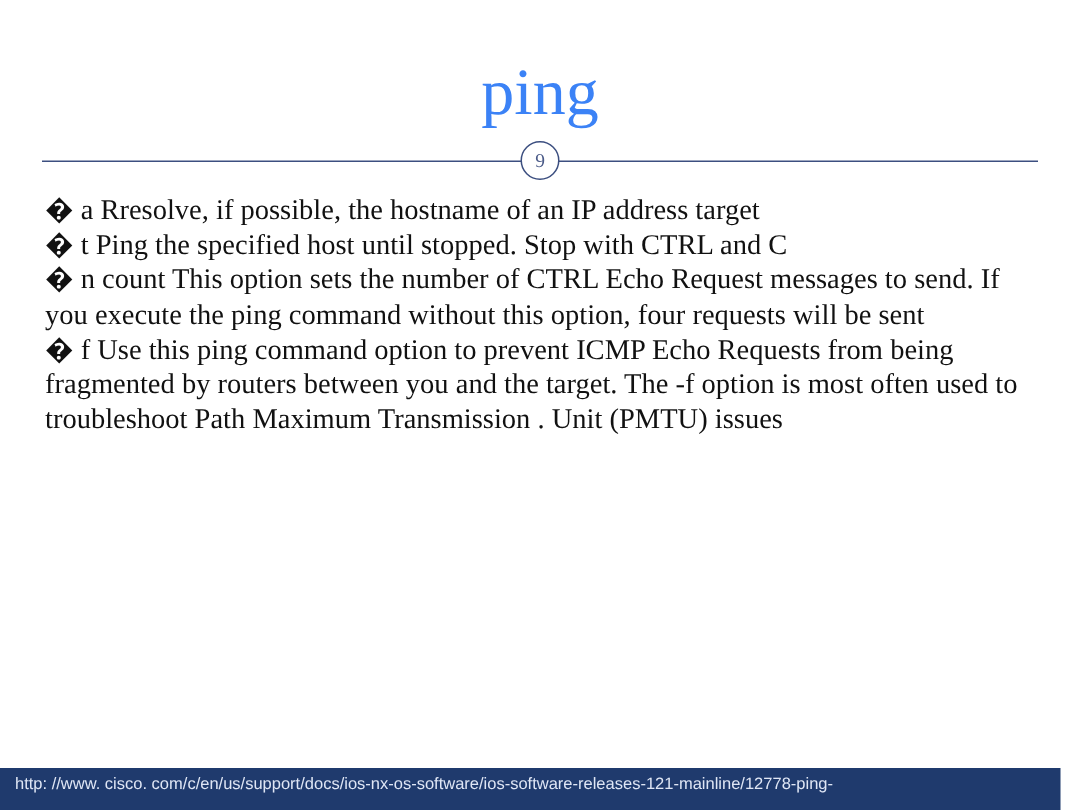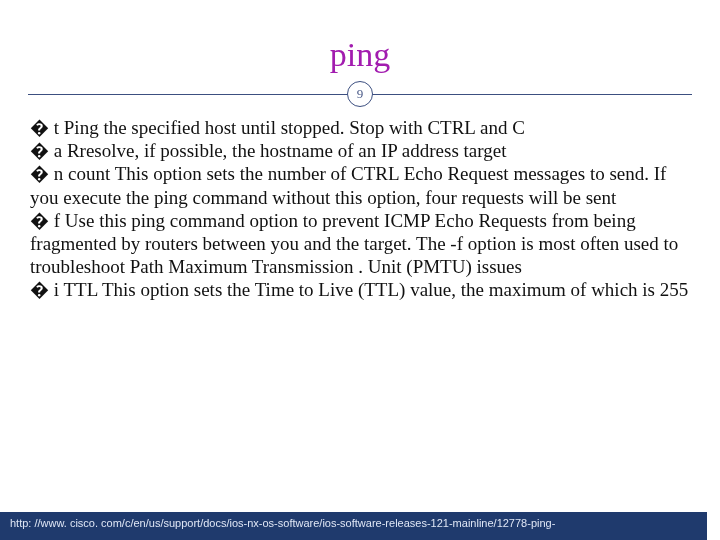"ping" .title { color: #a21caf -> #3b82f6; font-size: 34px -> 44px }
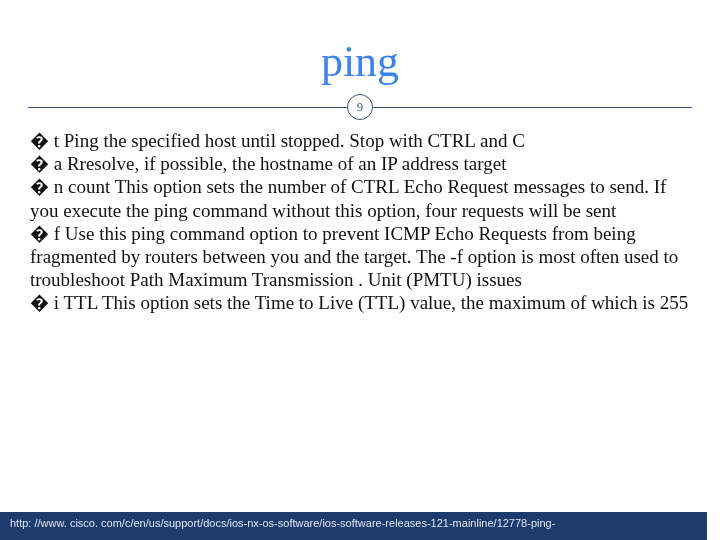"� t Ping the specified" div.bullet-item { order: before "� a Rresolve, if possible," -> after "� a Rresolve, if possible," }
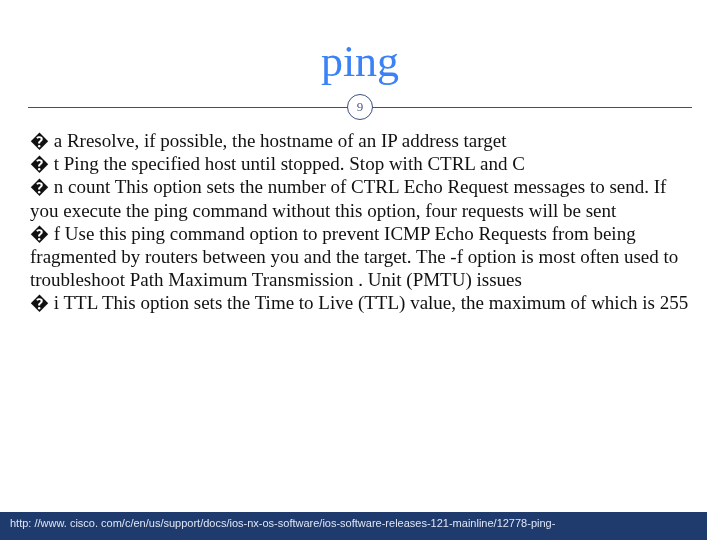"� i TTL This option" div.bullet-item { html: <div><span>� i </span><span>TTL This option sets the Time to Live (TTL) value, the maximum of which is 255</span></div> -> none }
